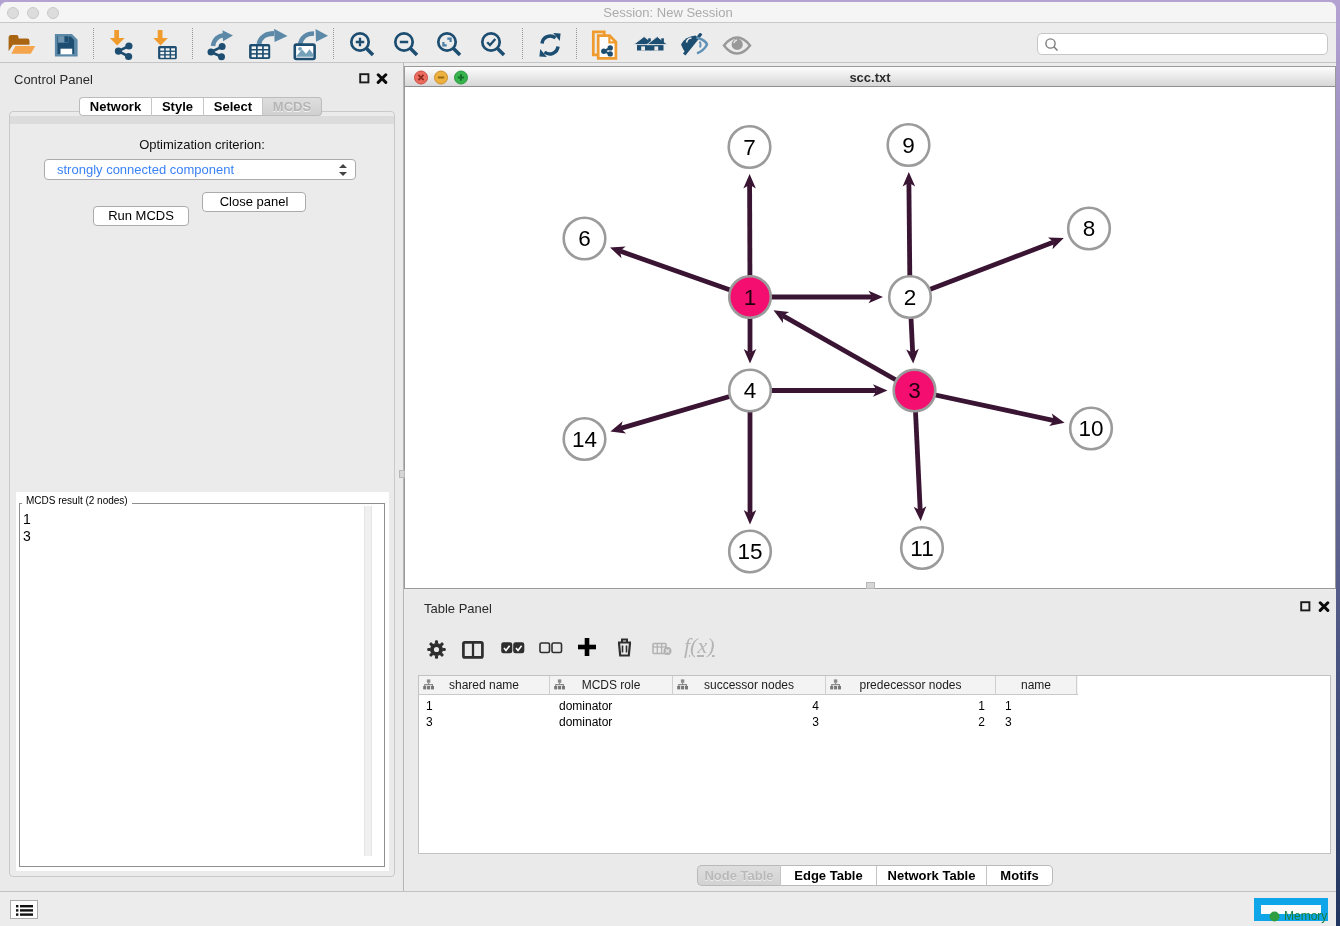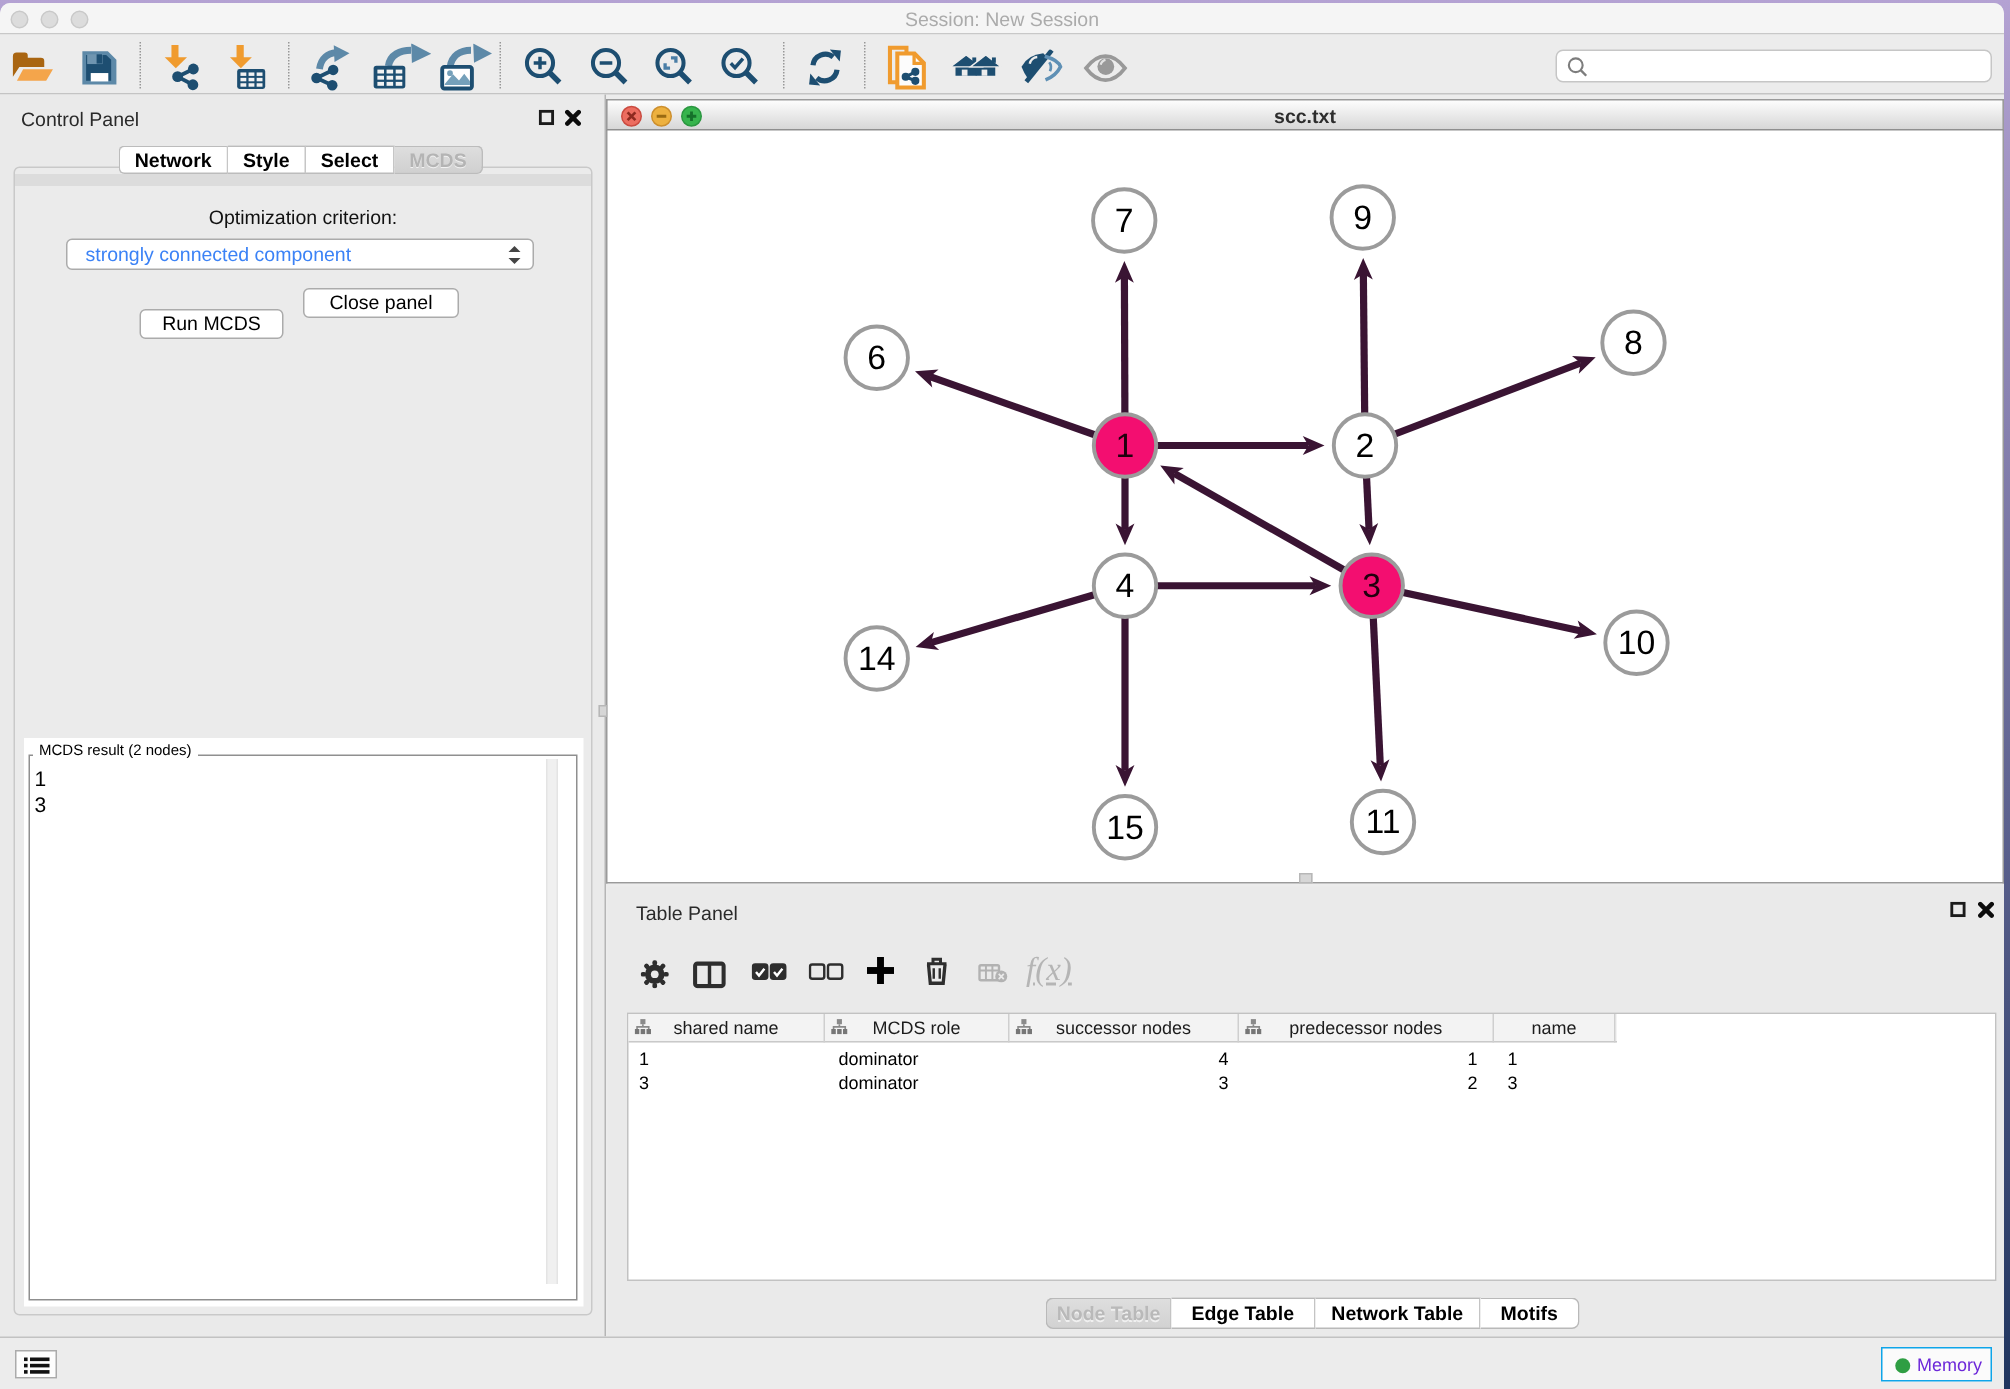"Memory" #membtn { border: 1px solid #0ea5e9 -> 7px solid #0ea5e9; color: #6d28d9 -> #15803d }
